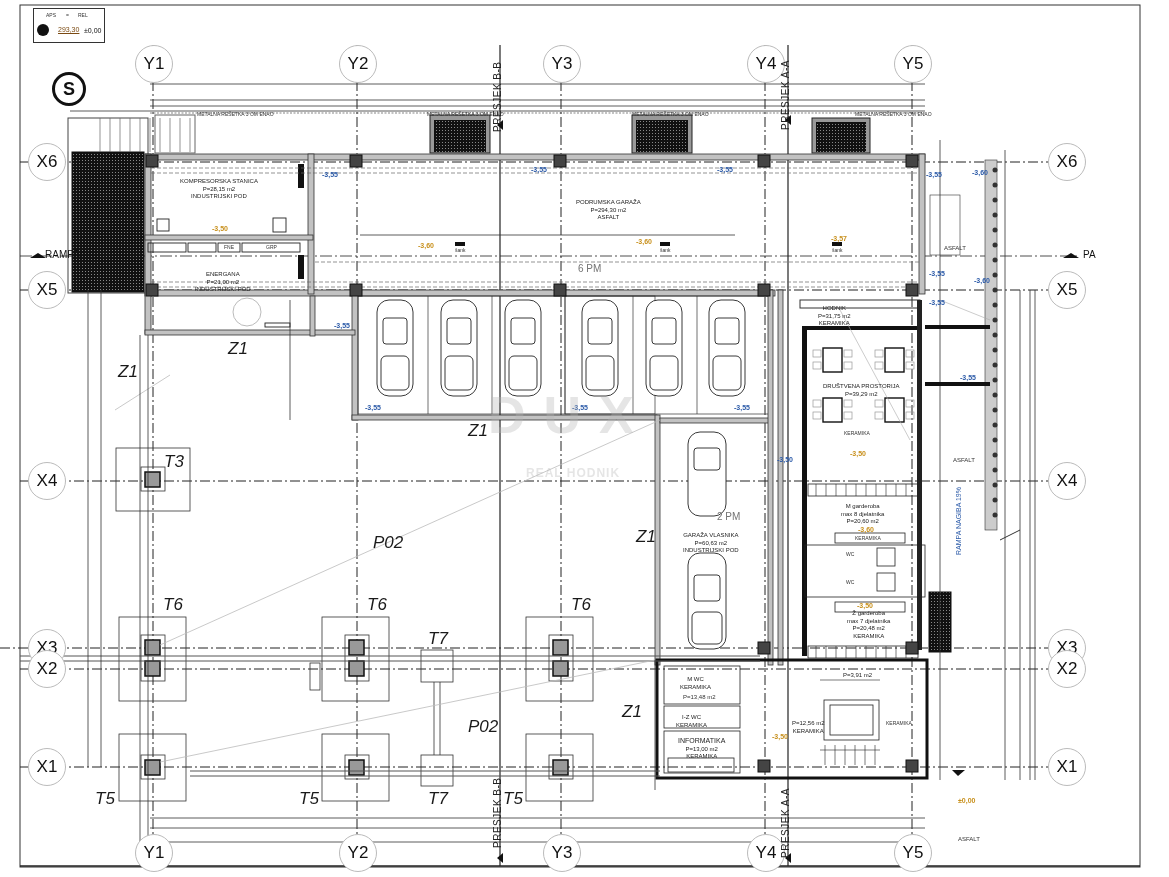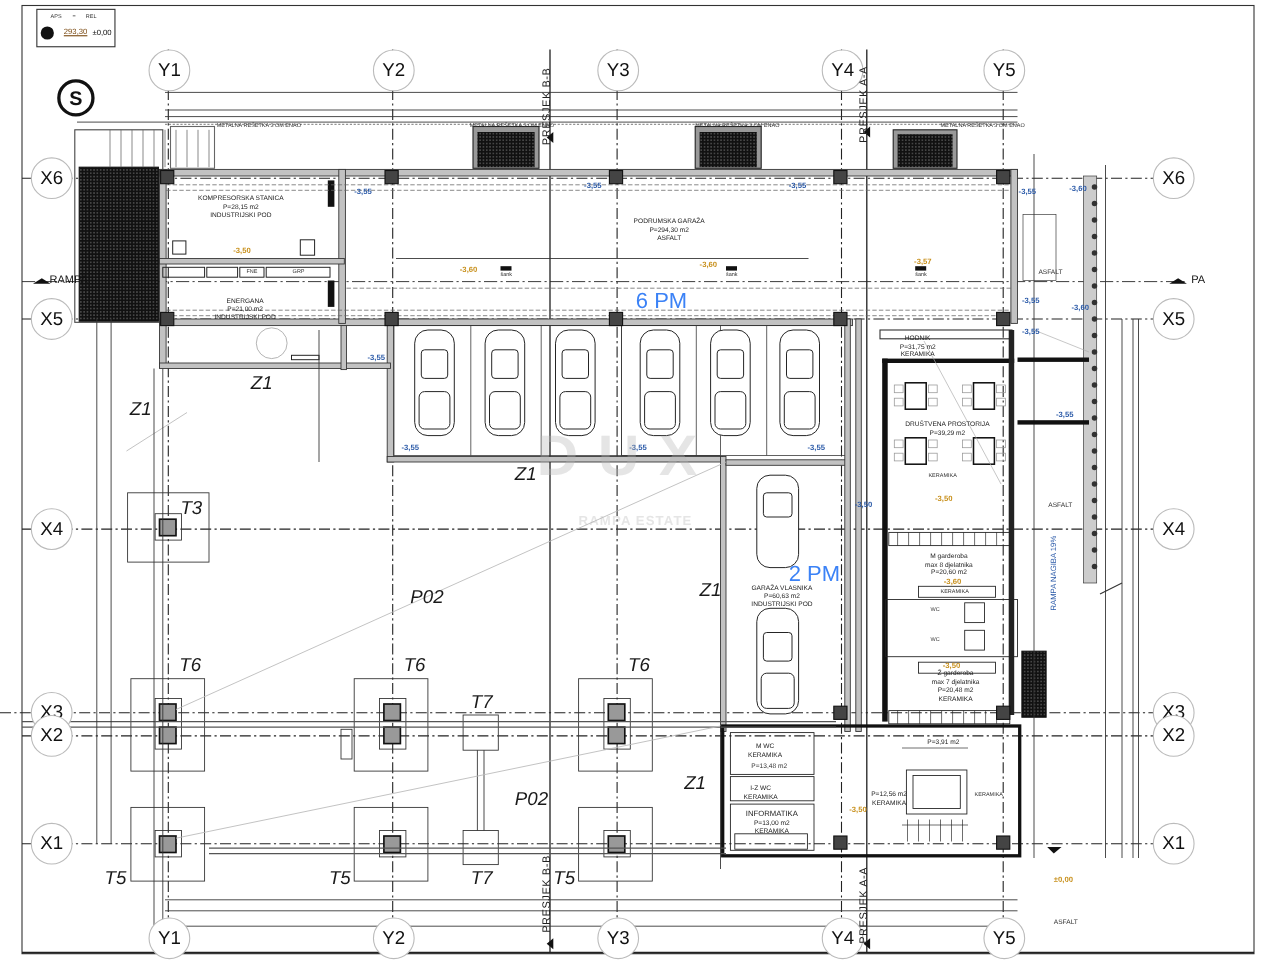"6 PM" .pm { color: #3b82f6 -> #737373; font-size: 20px -> 10px }
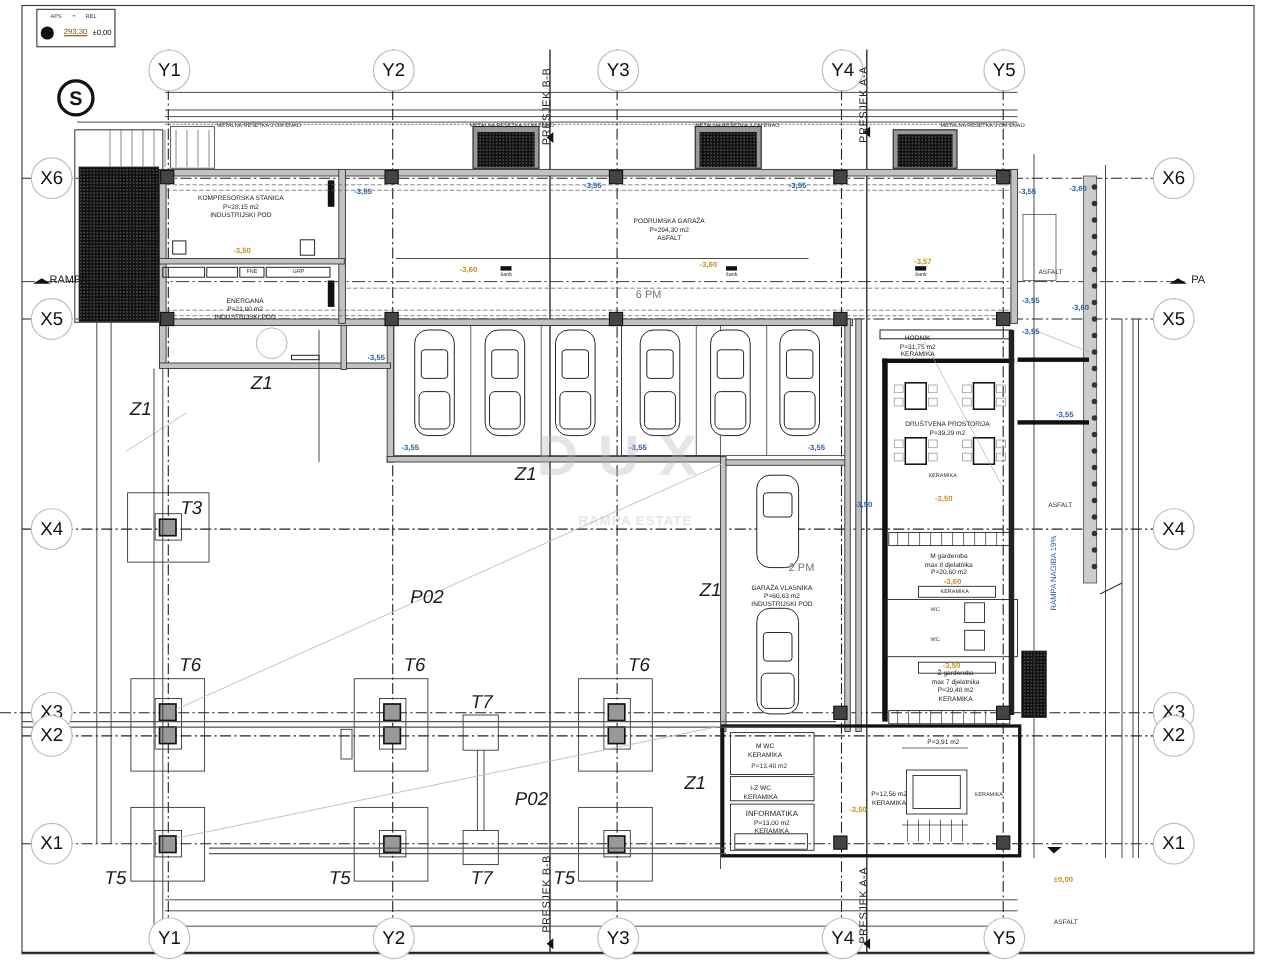"RAMPA ESTATE" span.wm { text: RAMPA ESTATE -> REAL HODNIK }
